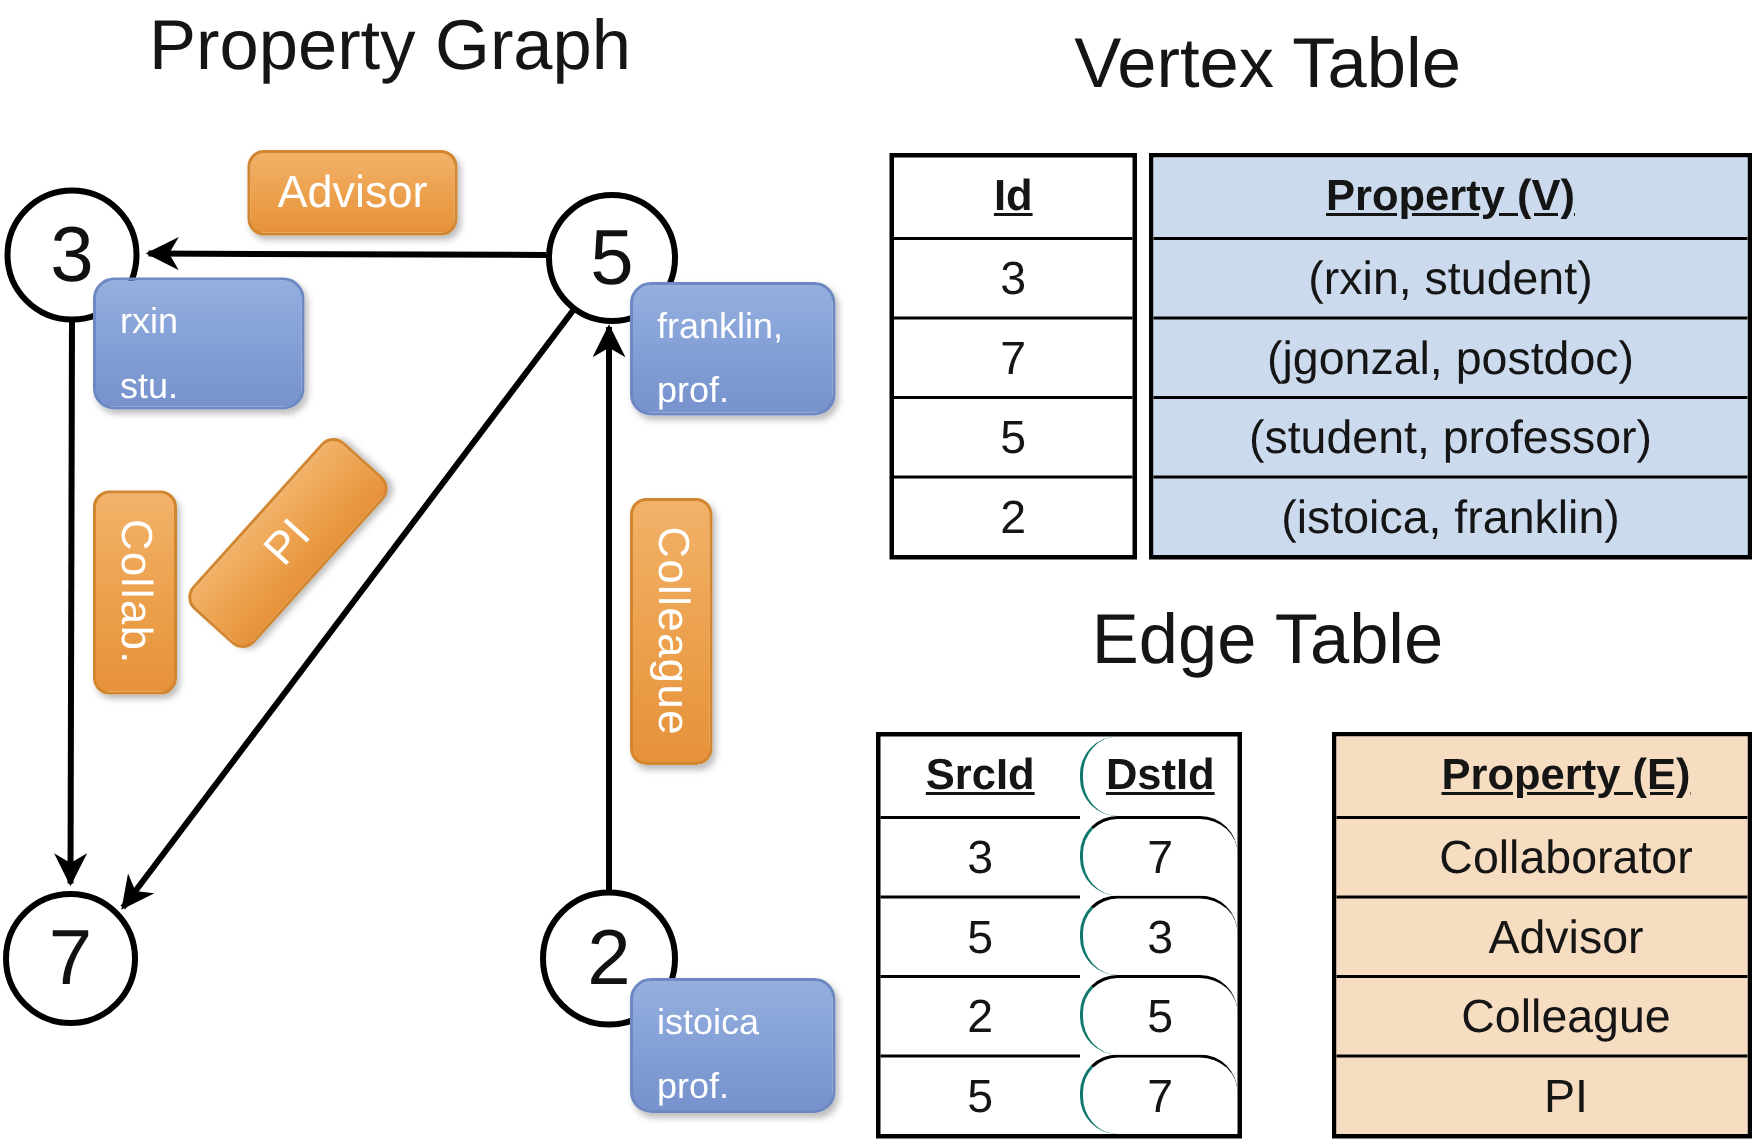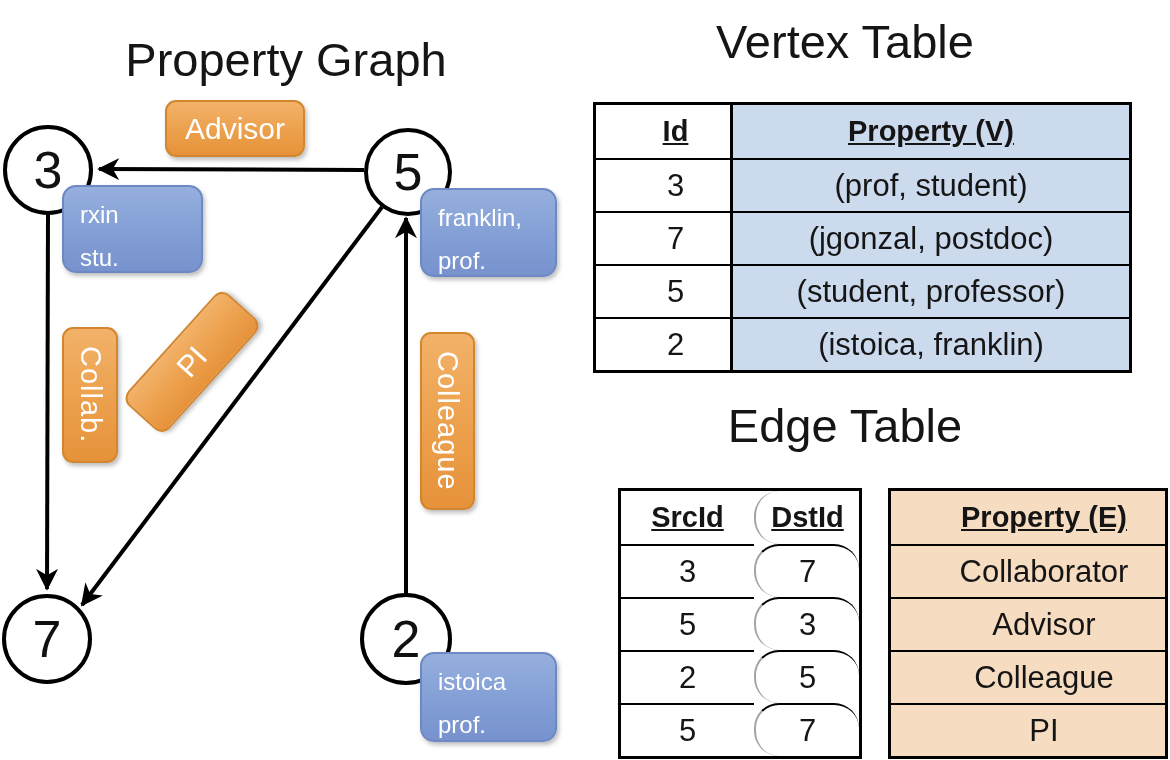"Property Graph" div.title { margin-left: 26px -> none; top: 32px -> 2px }
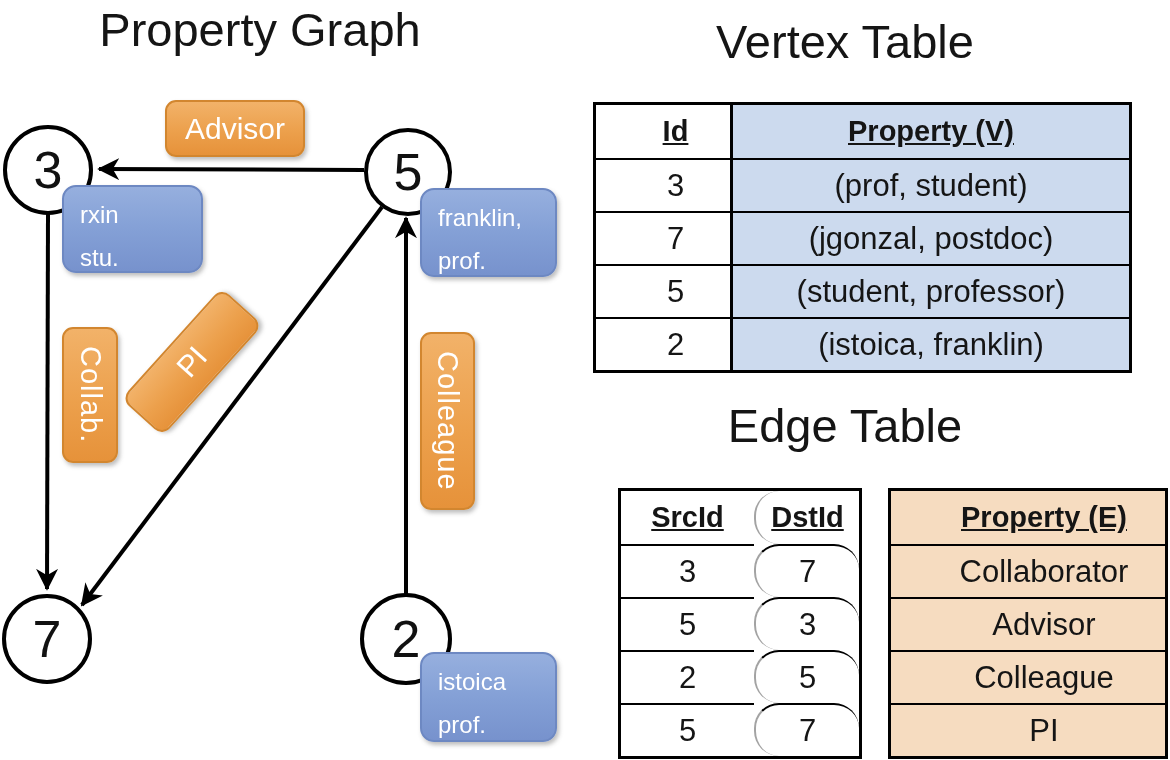"Property (V)" div.subtable { left: 730px -> 766px }
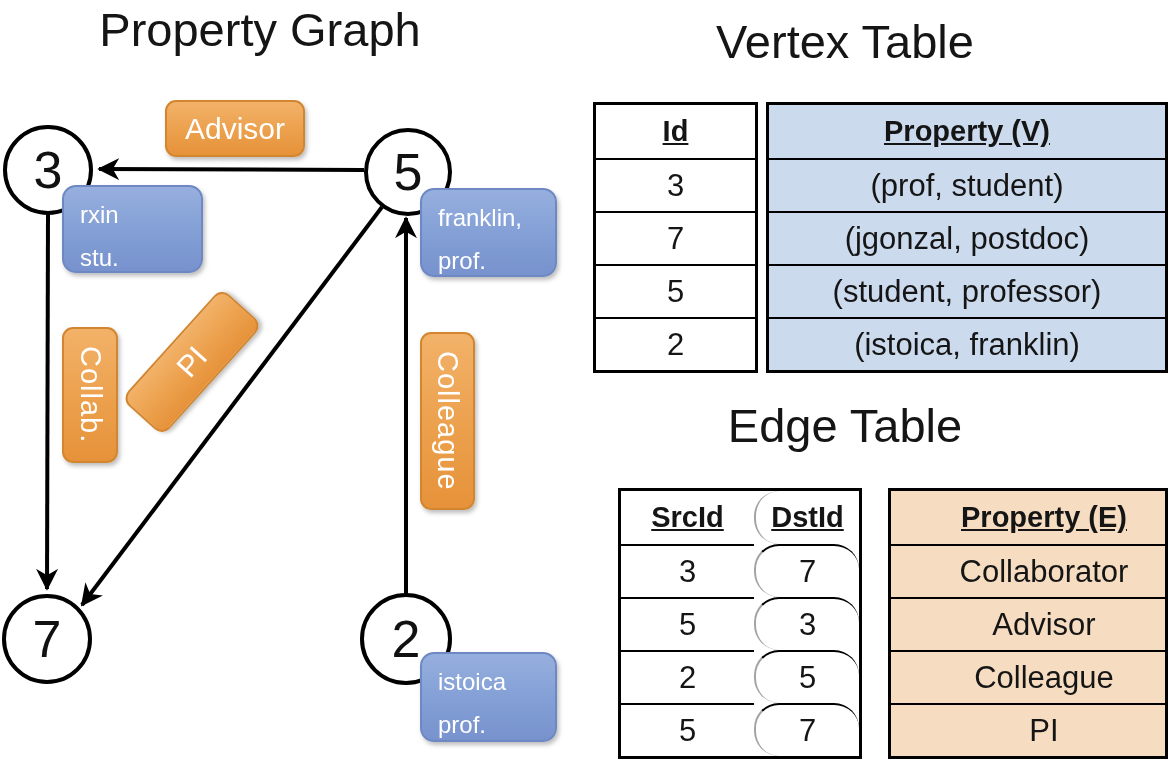"(prof, student)" div.cell { text: prof -> rxin }
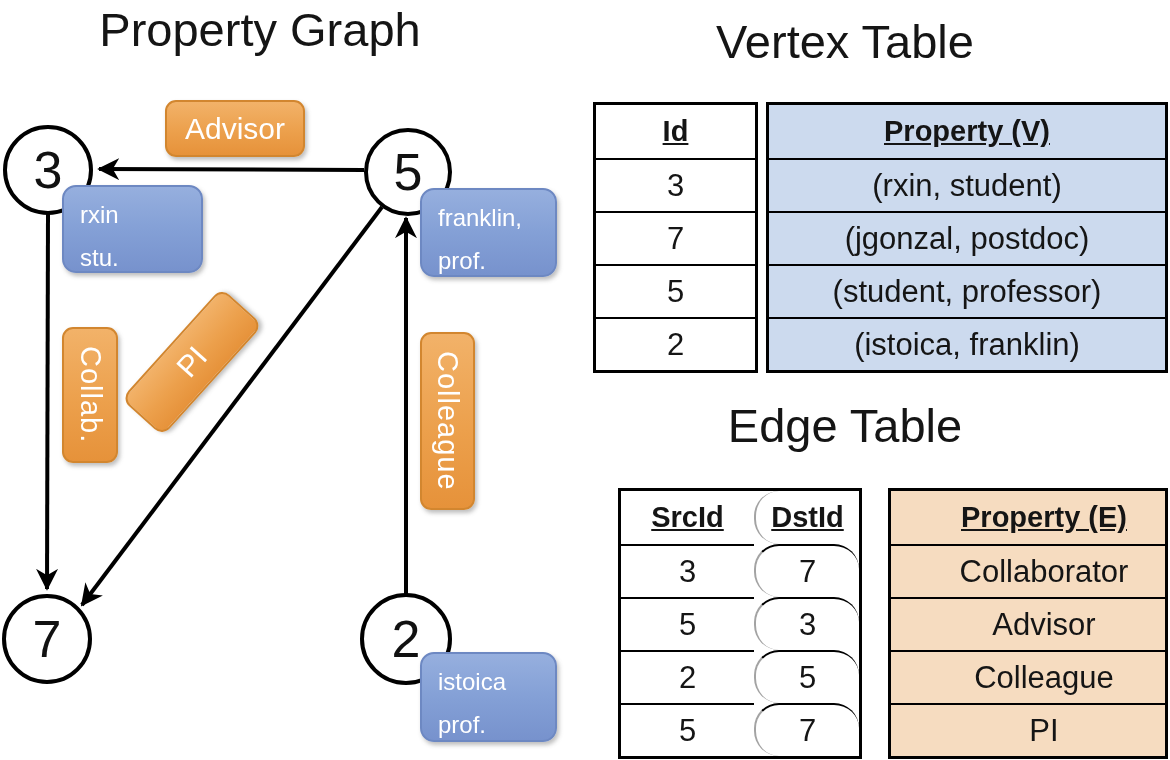"SrcId" div.subtable { left: 618px -> 584px }
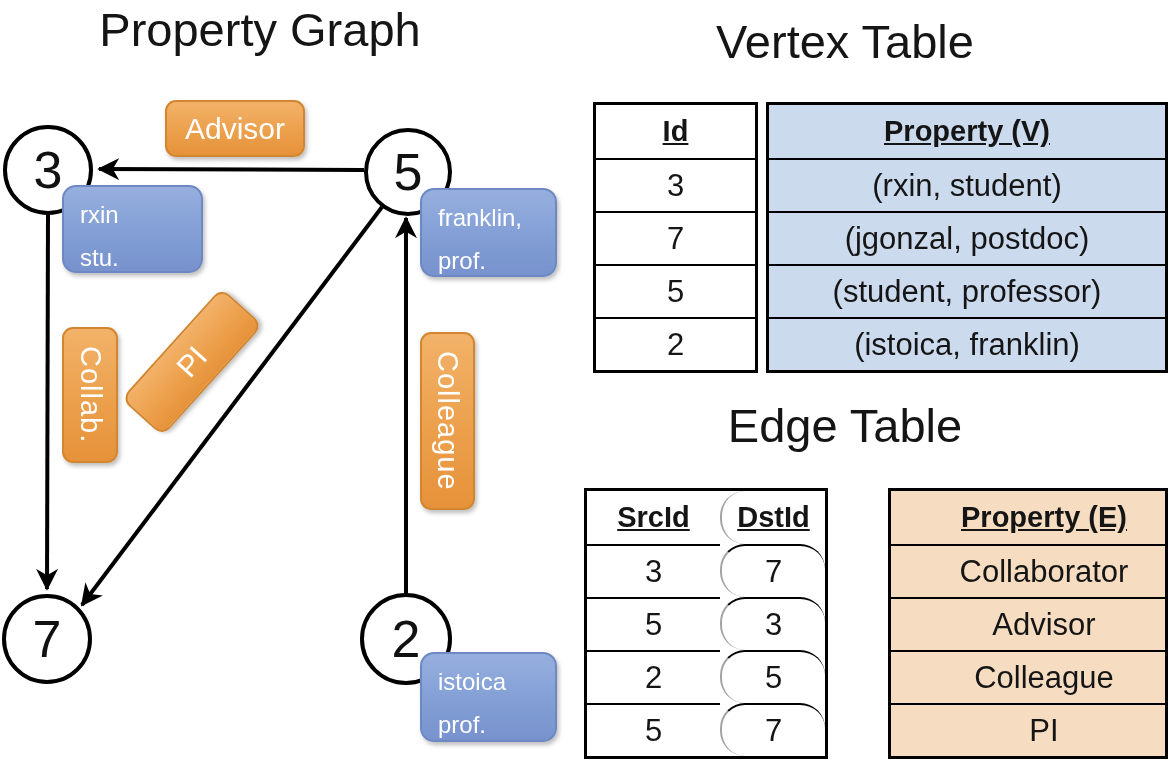"DstId" .edge-left .cell.c2 { border-left: 2px solid #a3a3a3 -> 2px solid #0f766e }
